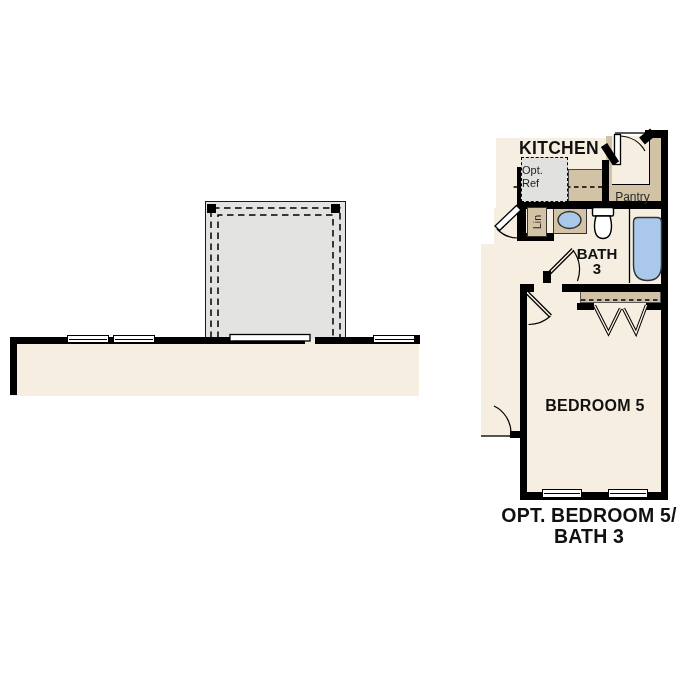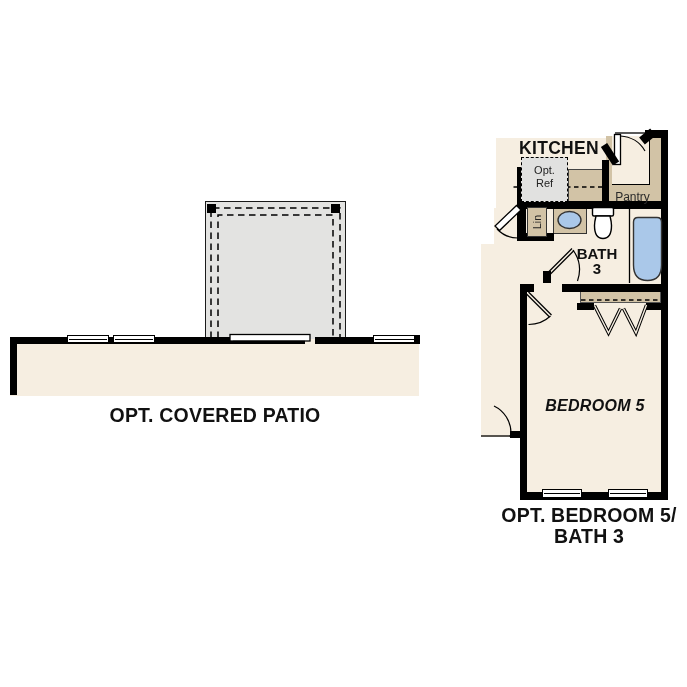"Opt." #optref { text-align: center -> left }
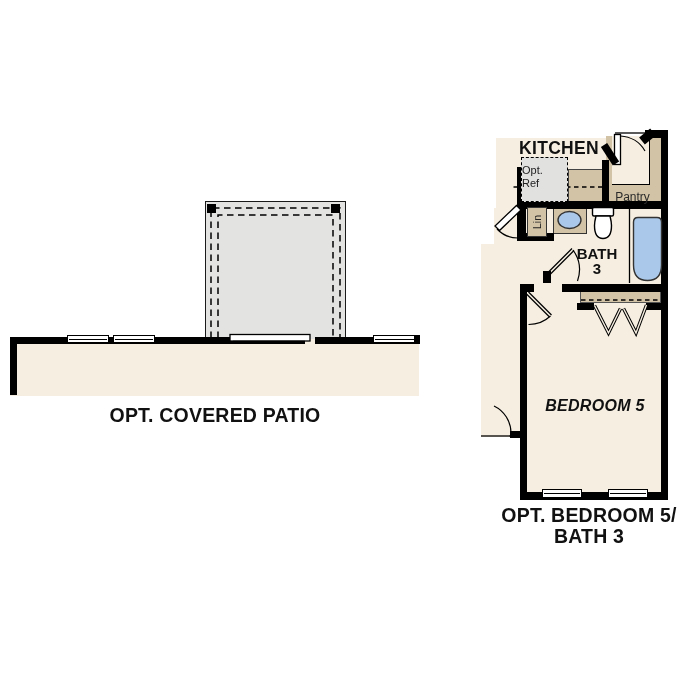"OPT. COVERED PATIO" div.lbl { html: <div>OPT. COVERED PATIO</div> -> none }
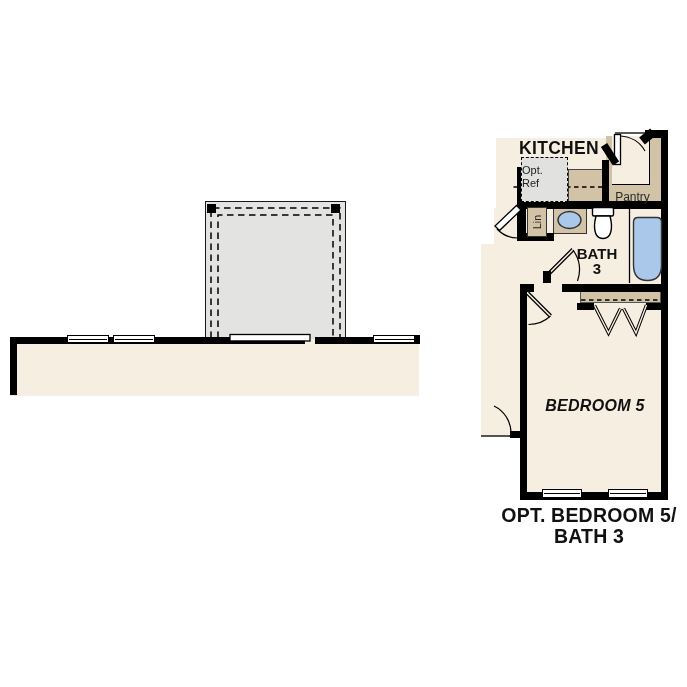"BEDROOM 5" div.lbl { font-style: italic -> none }
